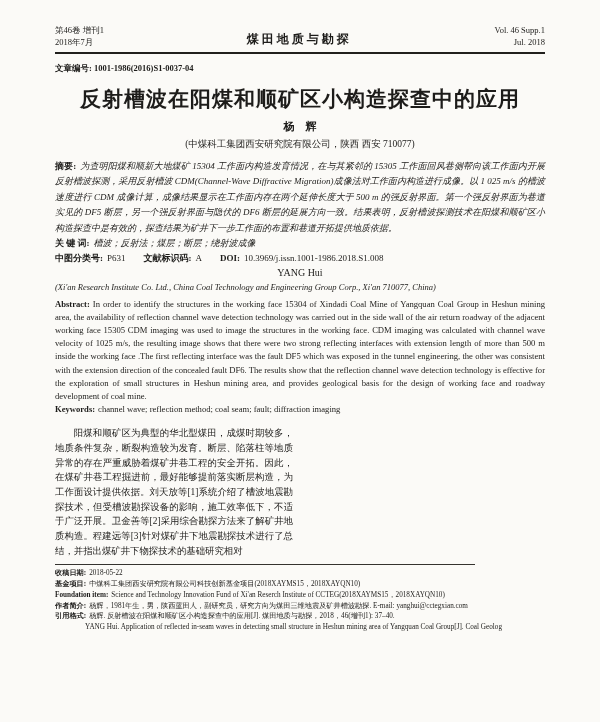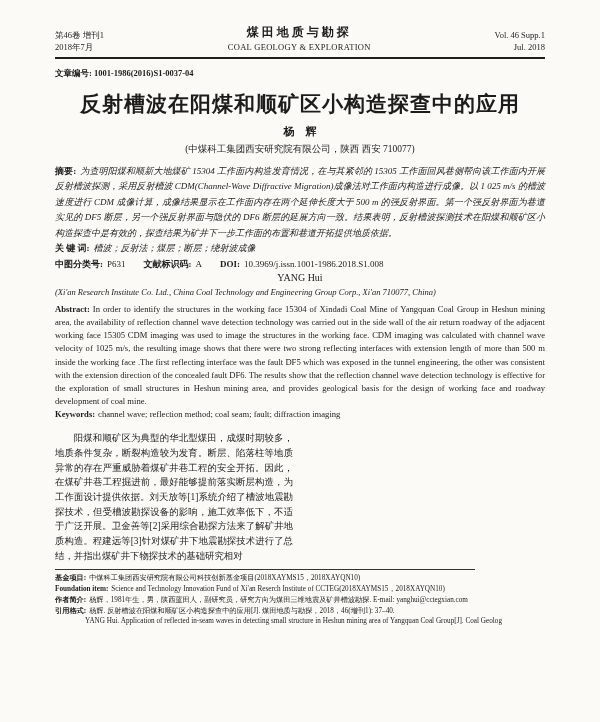"COAL GEOLOGY & EXPLORATION" div.jen { html: <div>COAL GEOLOGY &amp; EXPLORATION</div> -> none }
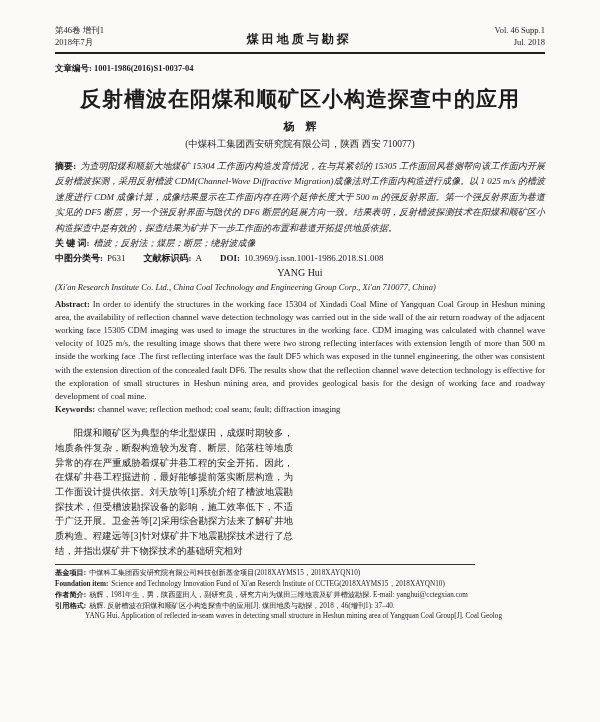"收稿日期: 2018-05-22" div { html: none -> <div><b>收稿日期:</b><span>2018-05-22</span></div> }
